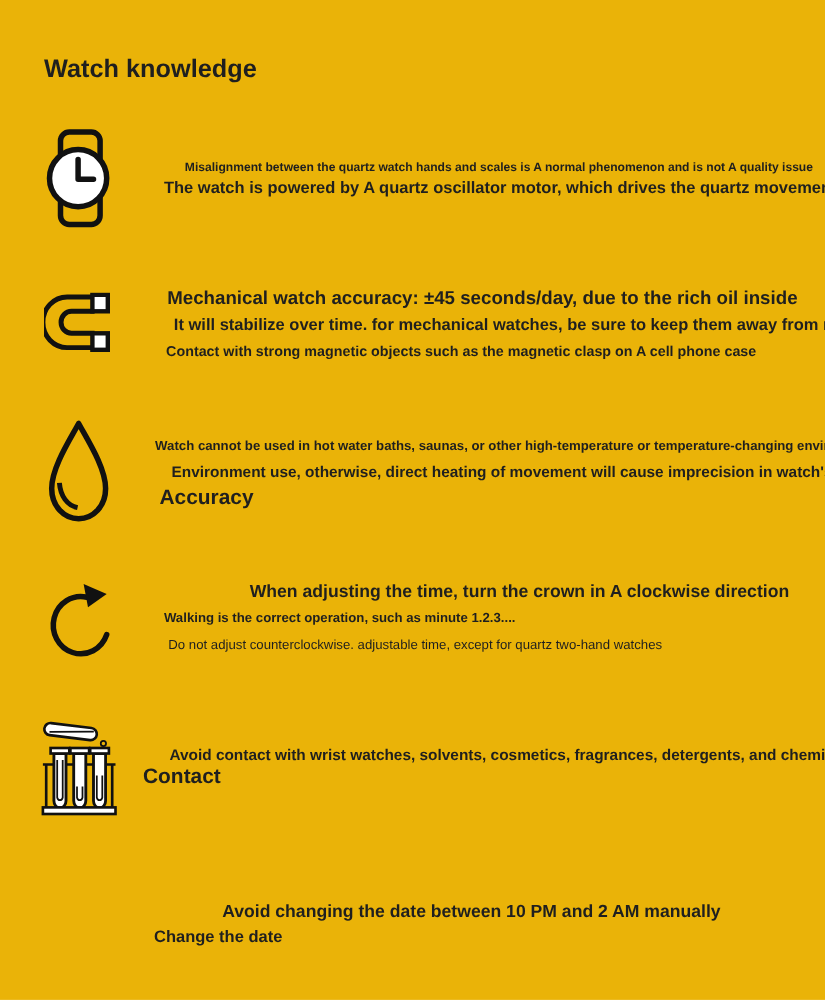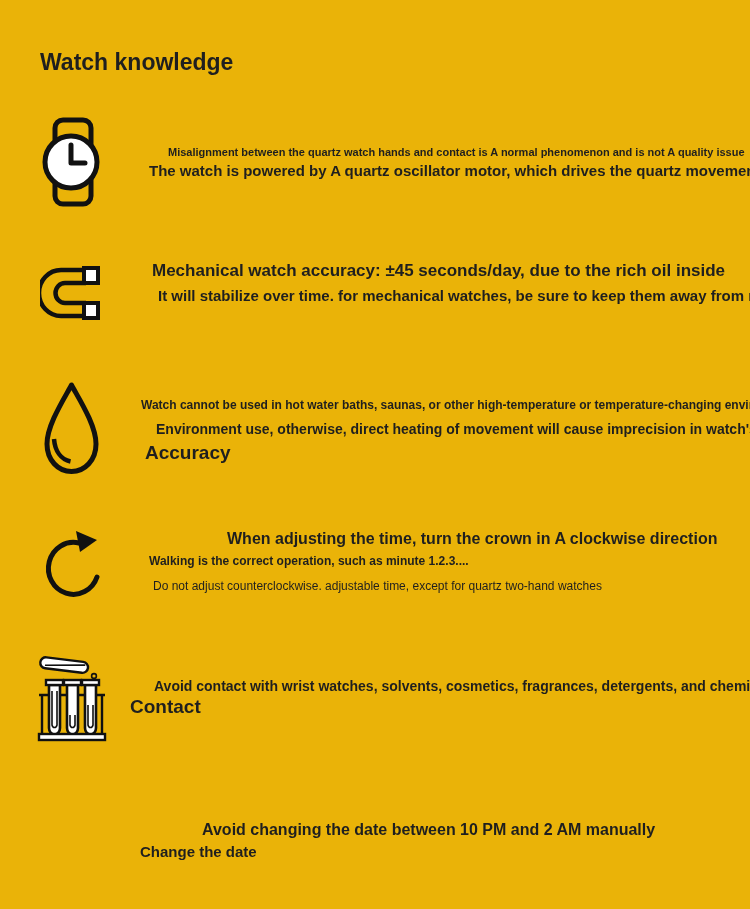"Misalignment between the quartz watch" div.line { text: contact -> scales }
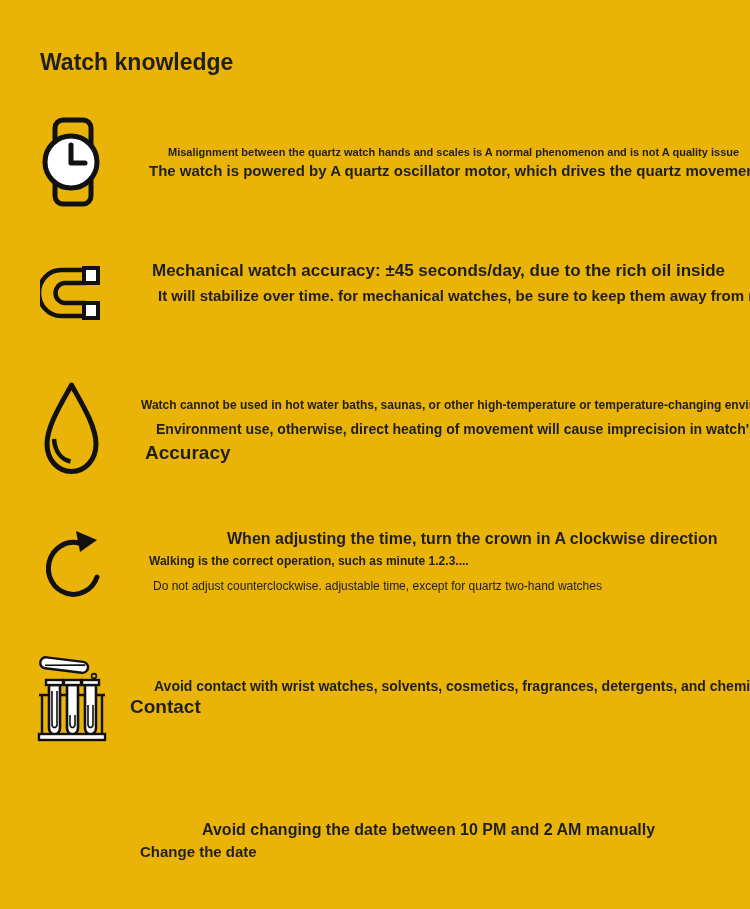"Contact with strong magnetic objects" div.line { html: none -> <div>Contact with strong magnetic objects such as the magnetic clasp on A cell phone case</div> }
